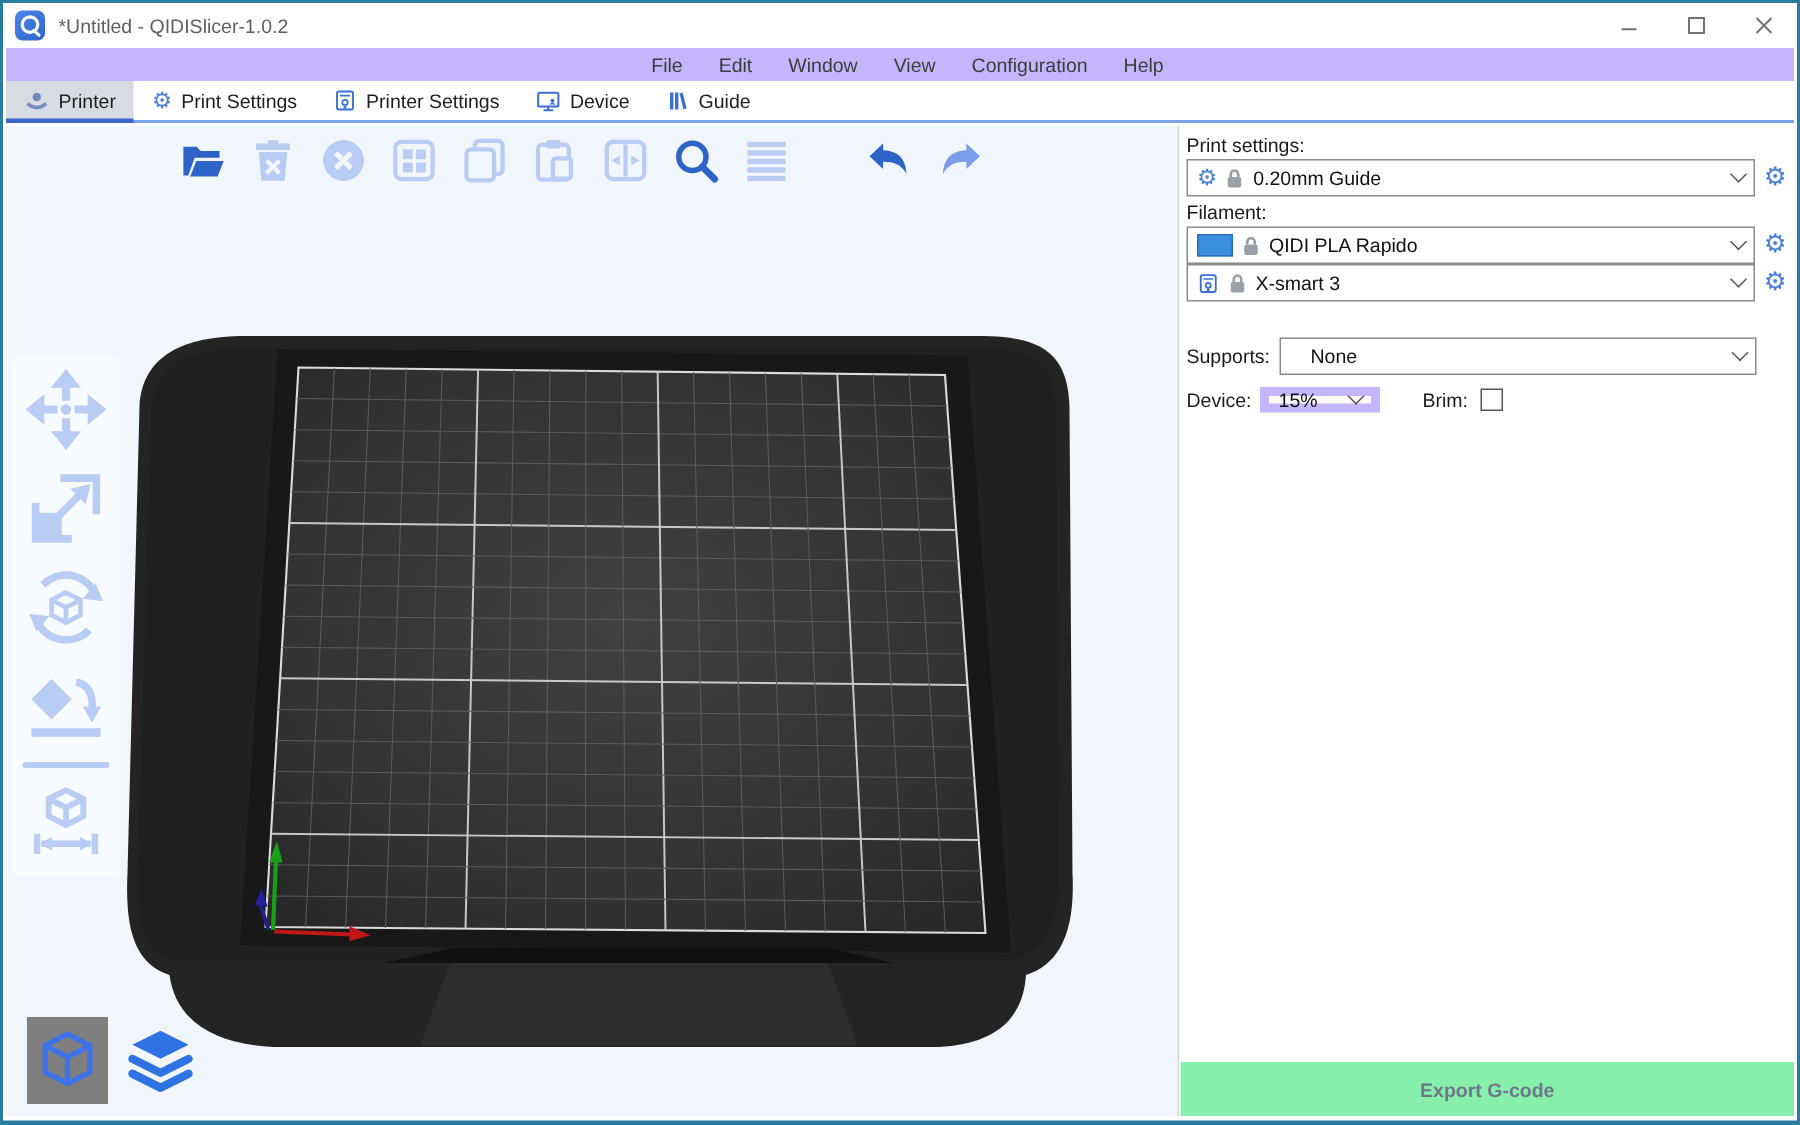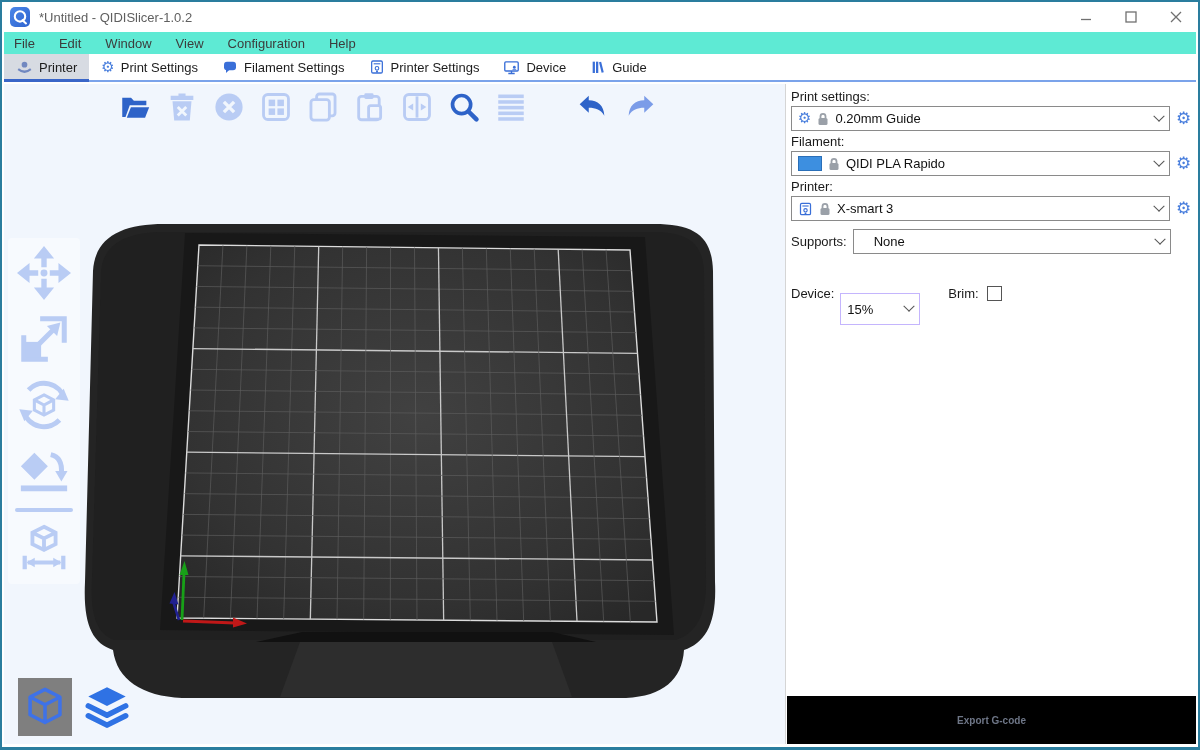"File" .menubar { background: #5eead4 -> #c4b5fd; justify-content: none -> center }
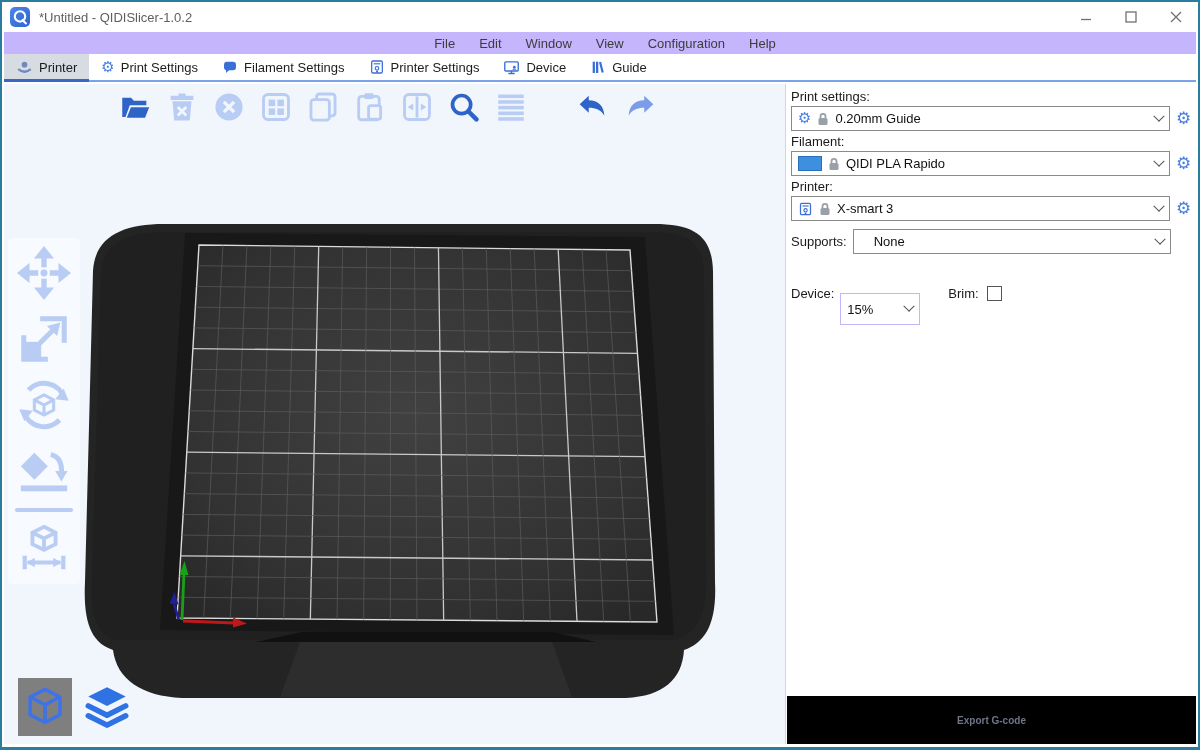"Filament Settings" div.tab { html: <div> <svg> <rect></rect> <path></path> </svg> <span>Filament Settings</span> </div> -> none }
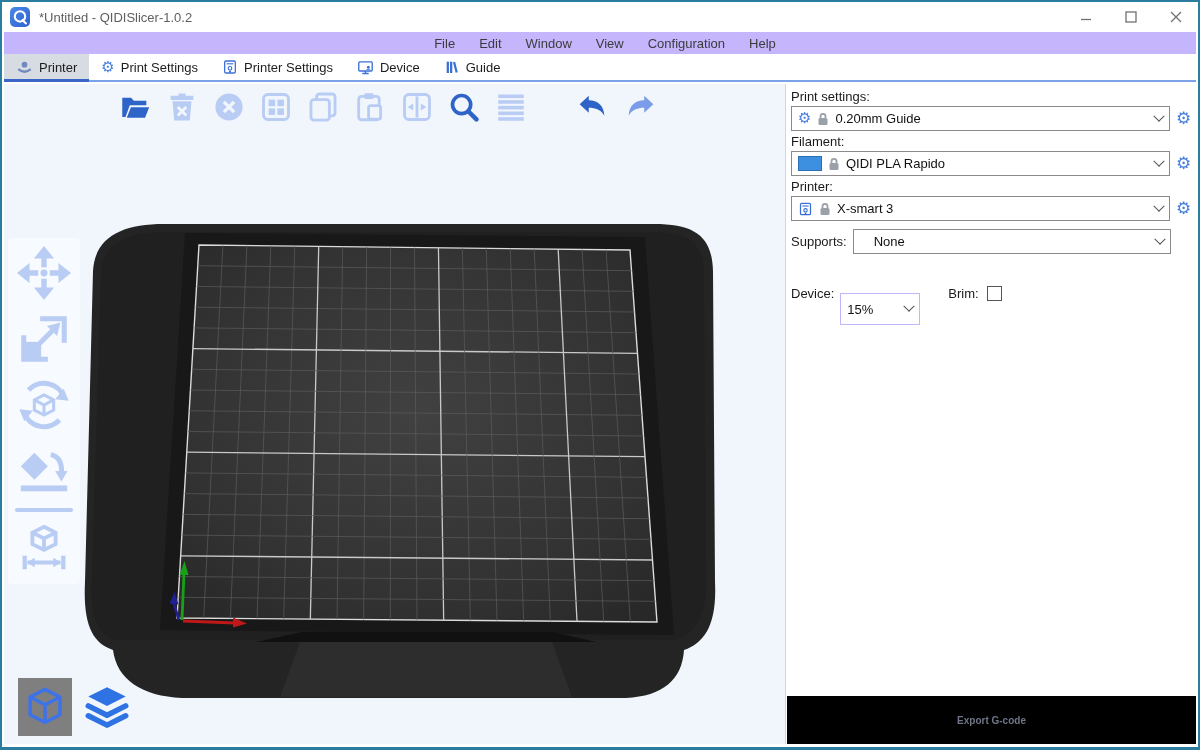"Printer:" div.rp-label { html: <div>Printer:</div> -> none }
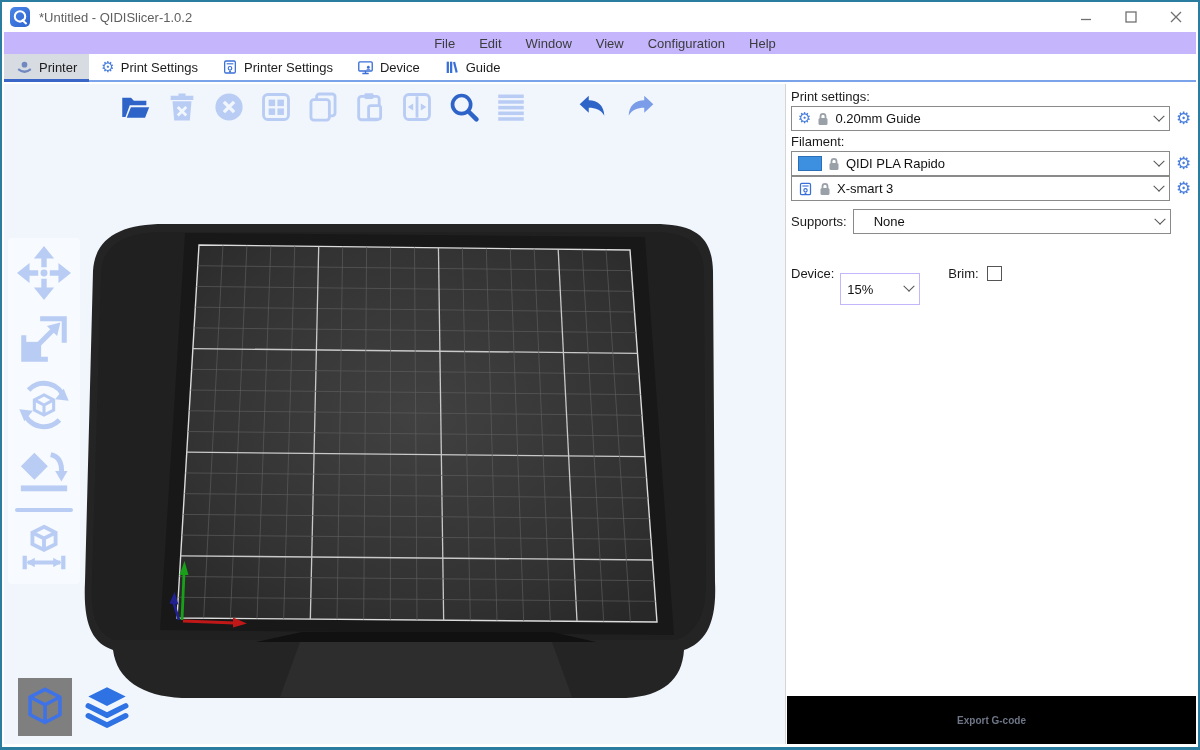"Supports:" div.inline-row { margin-top: 8px -> 24px }
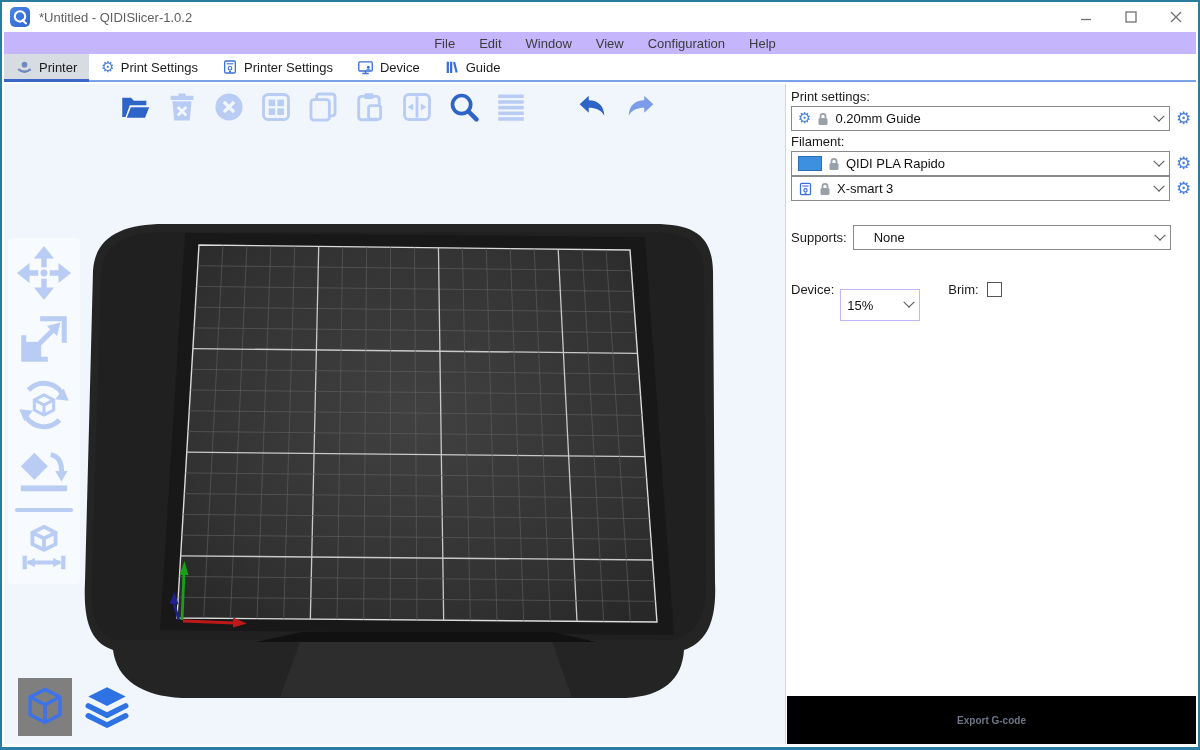"15%" .small-combo { border: 1px solid #c4b5fd -> 6px solid #c4b5fd; height: 32px -> 17px; margin-top: 31px -> none }
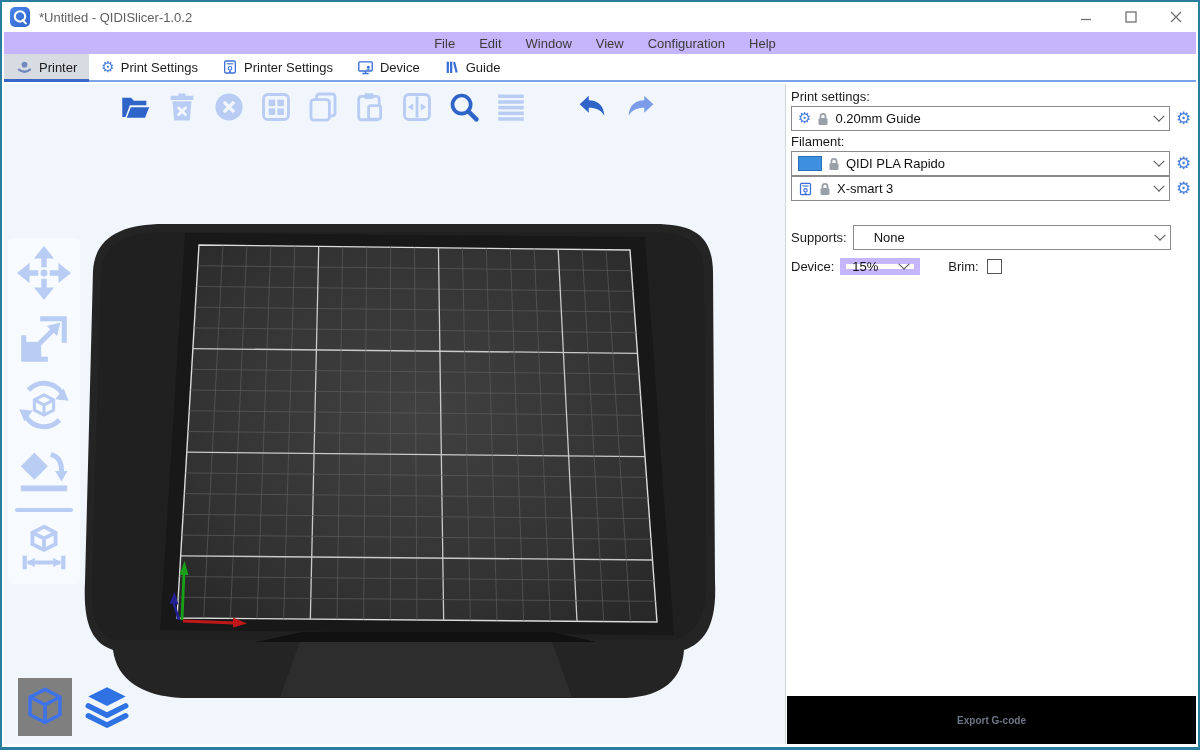"Export G-code" .export-btn { background: #000000 -> #86efac; font-size: 10px -> 13px; height: 48px -> 36px }
